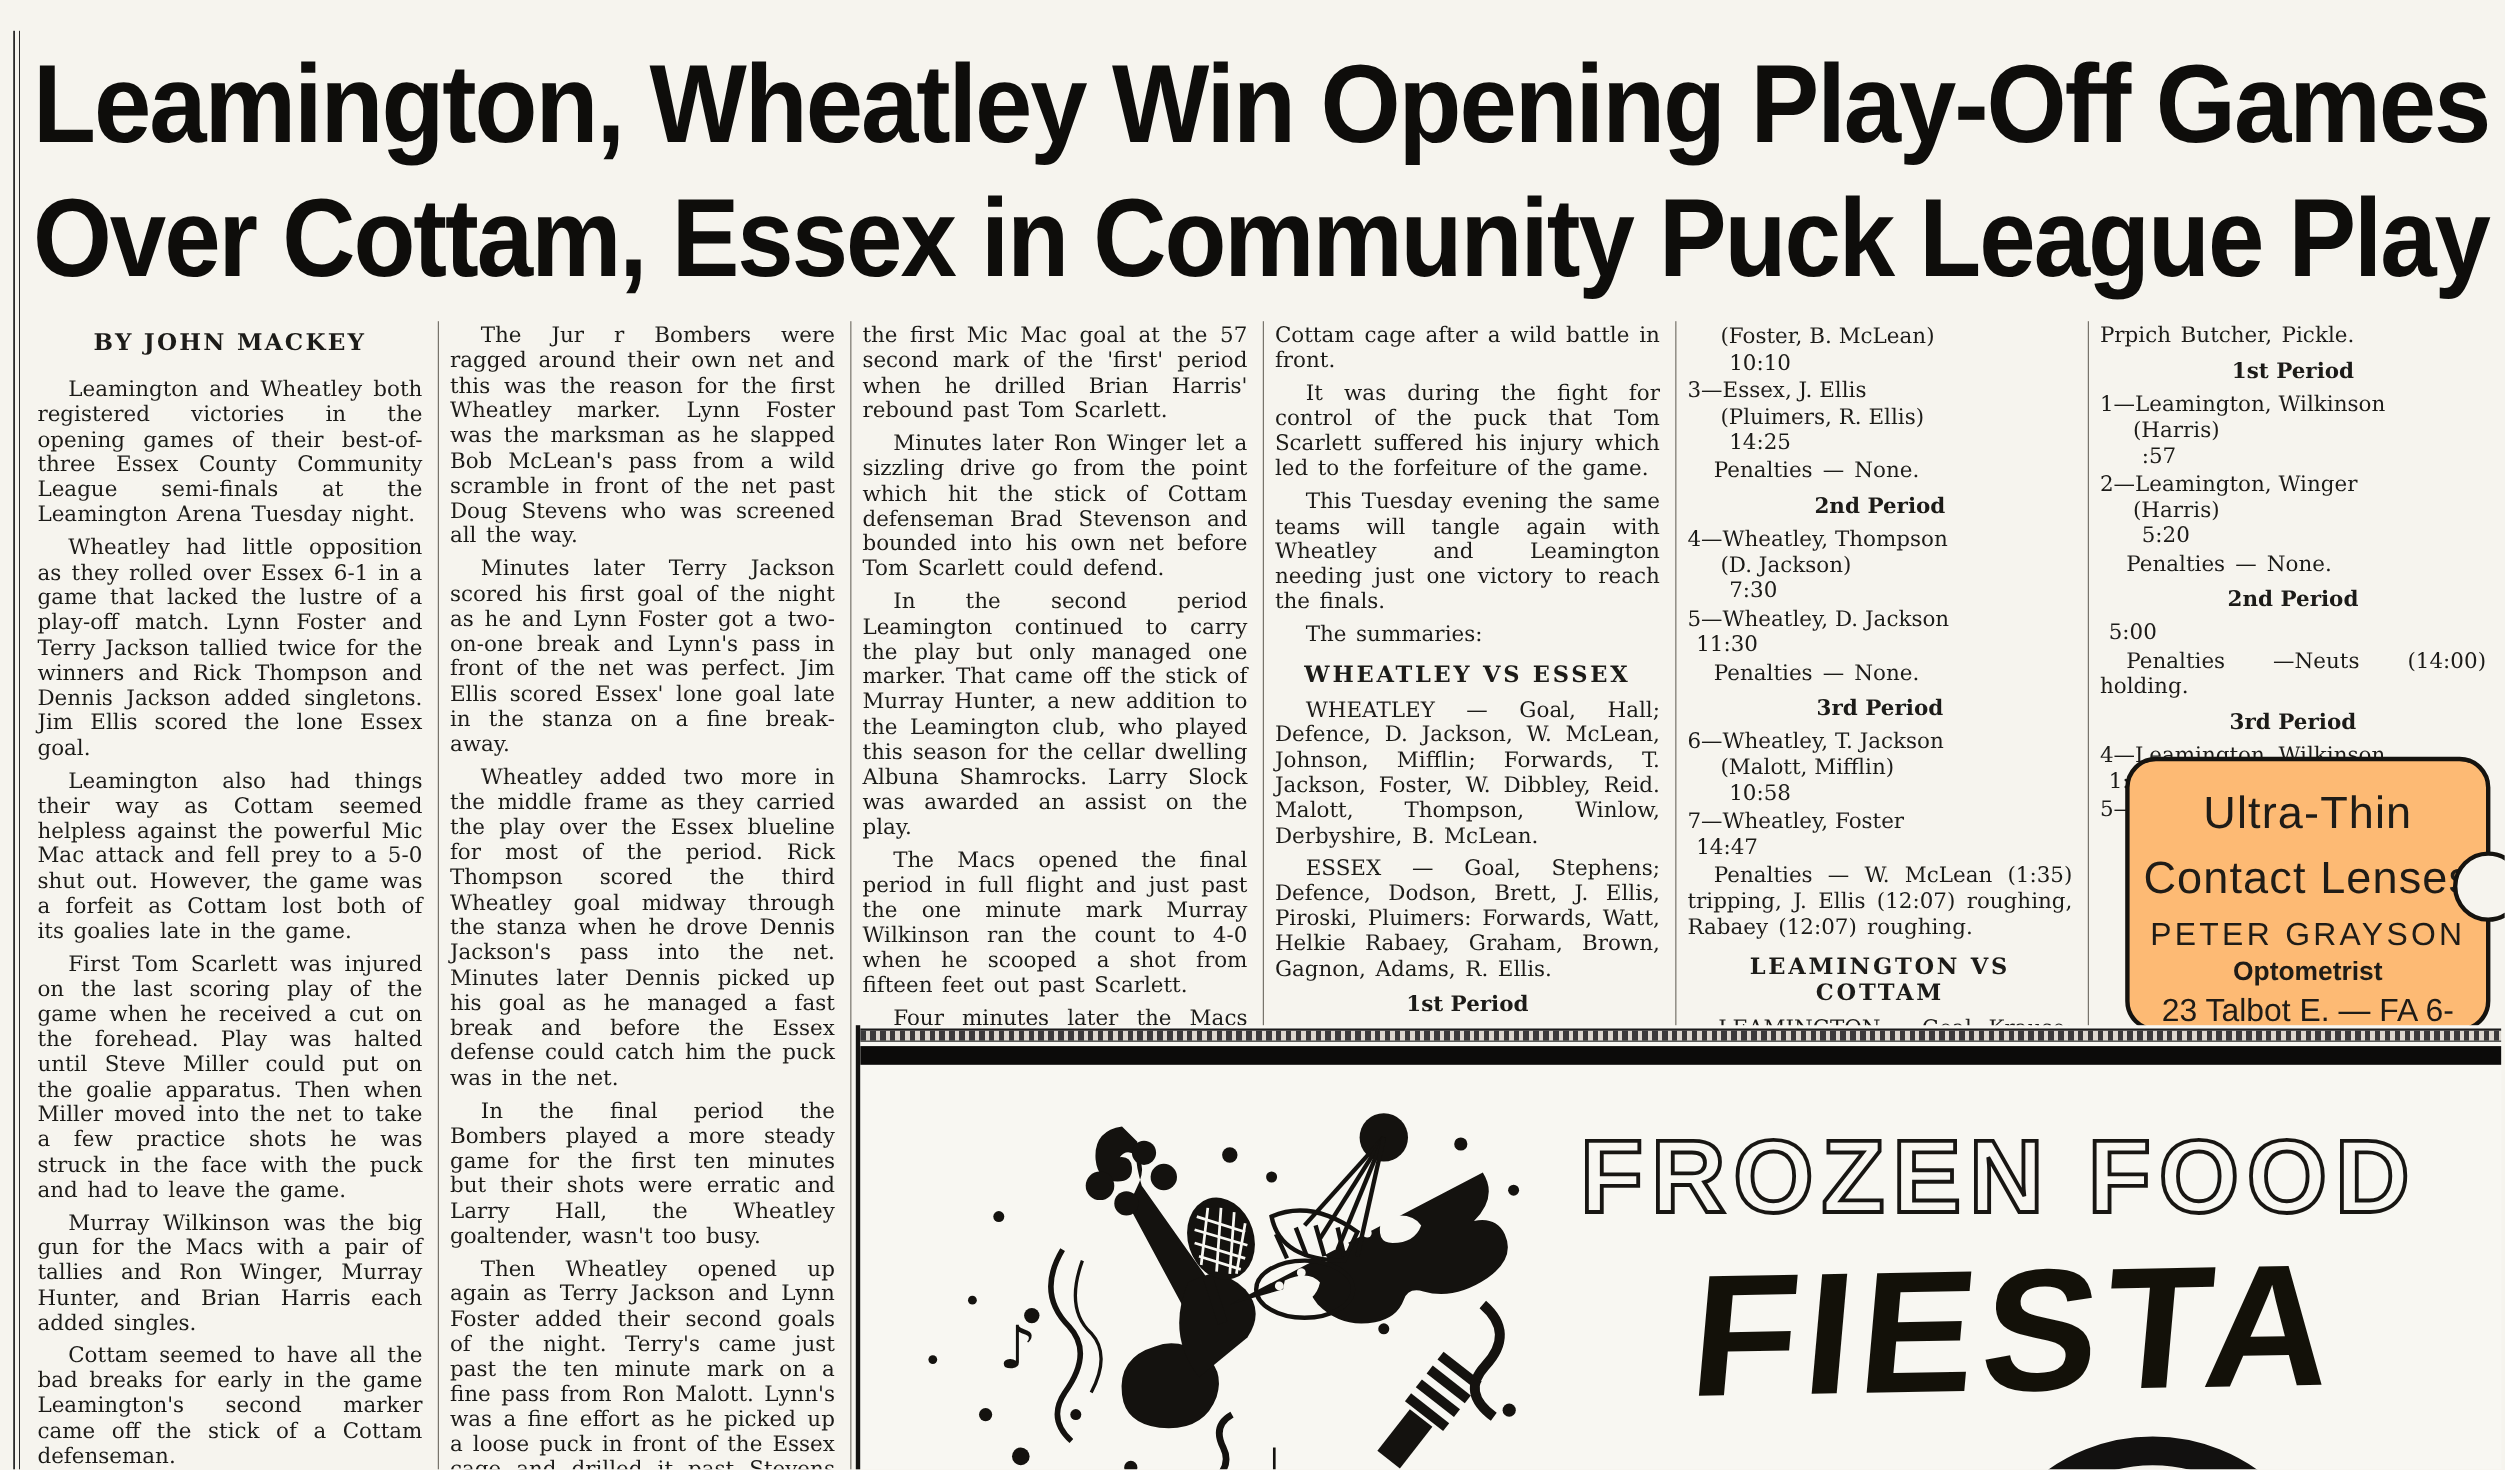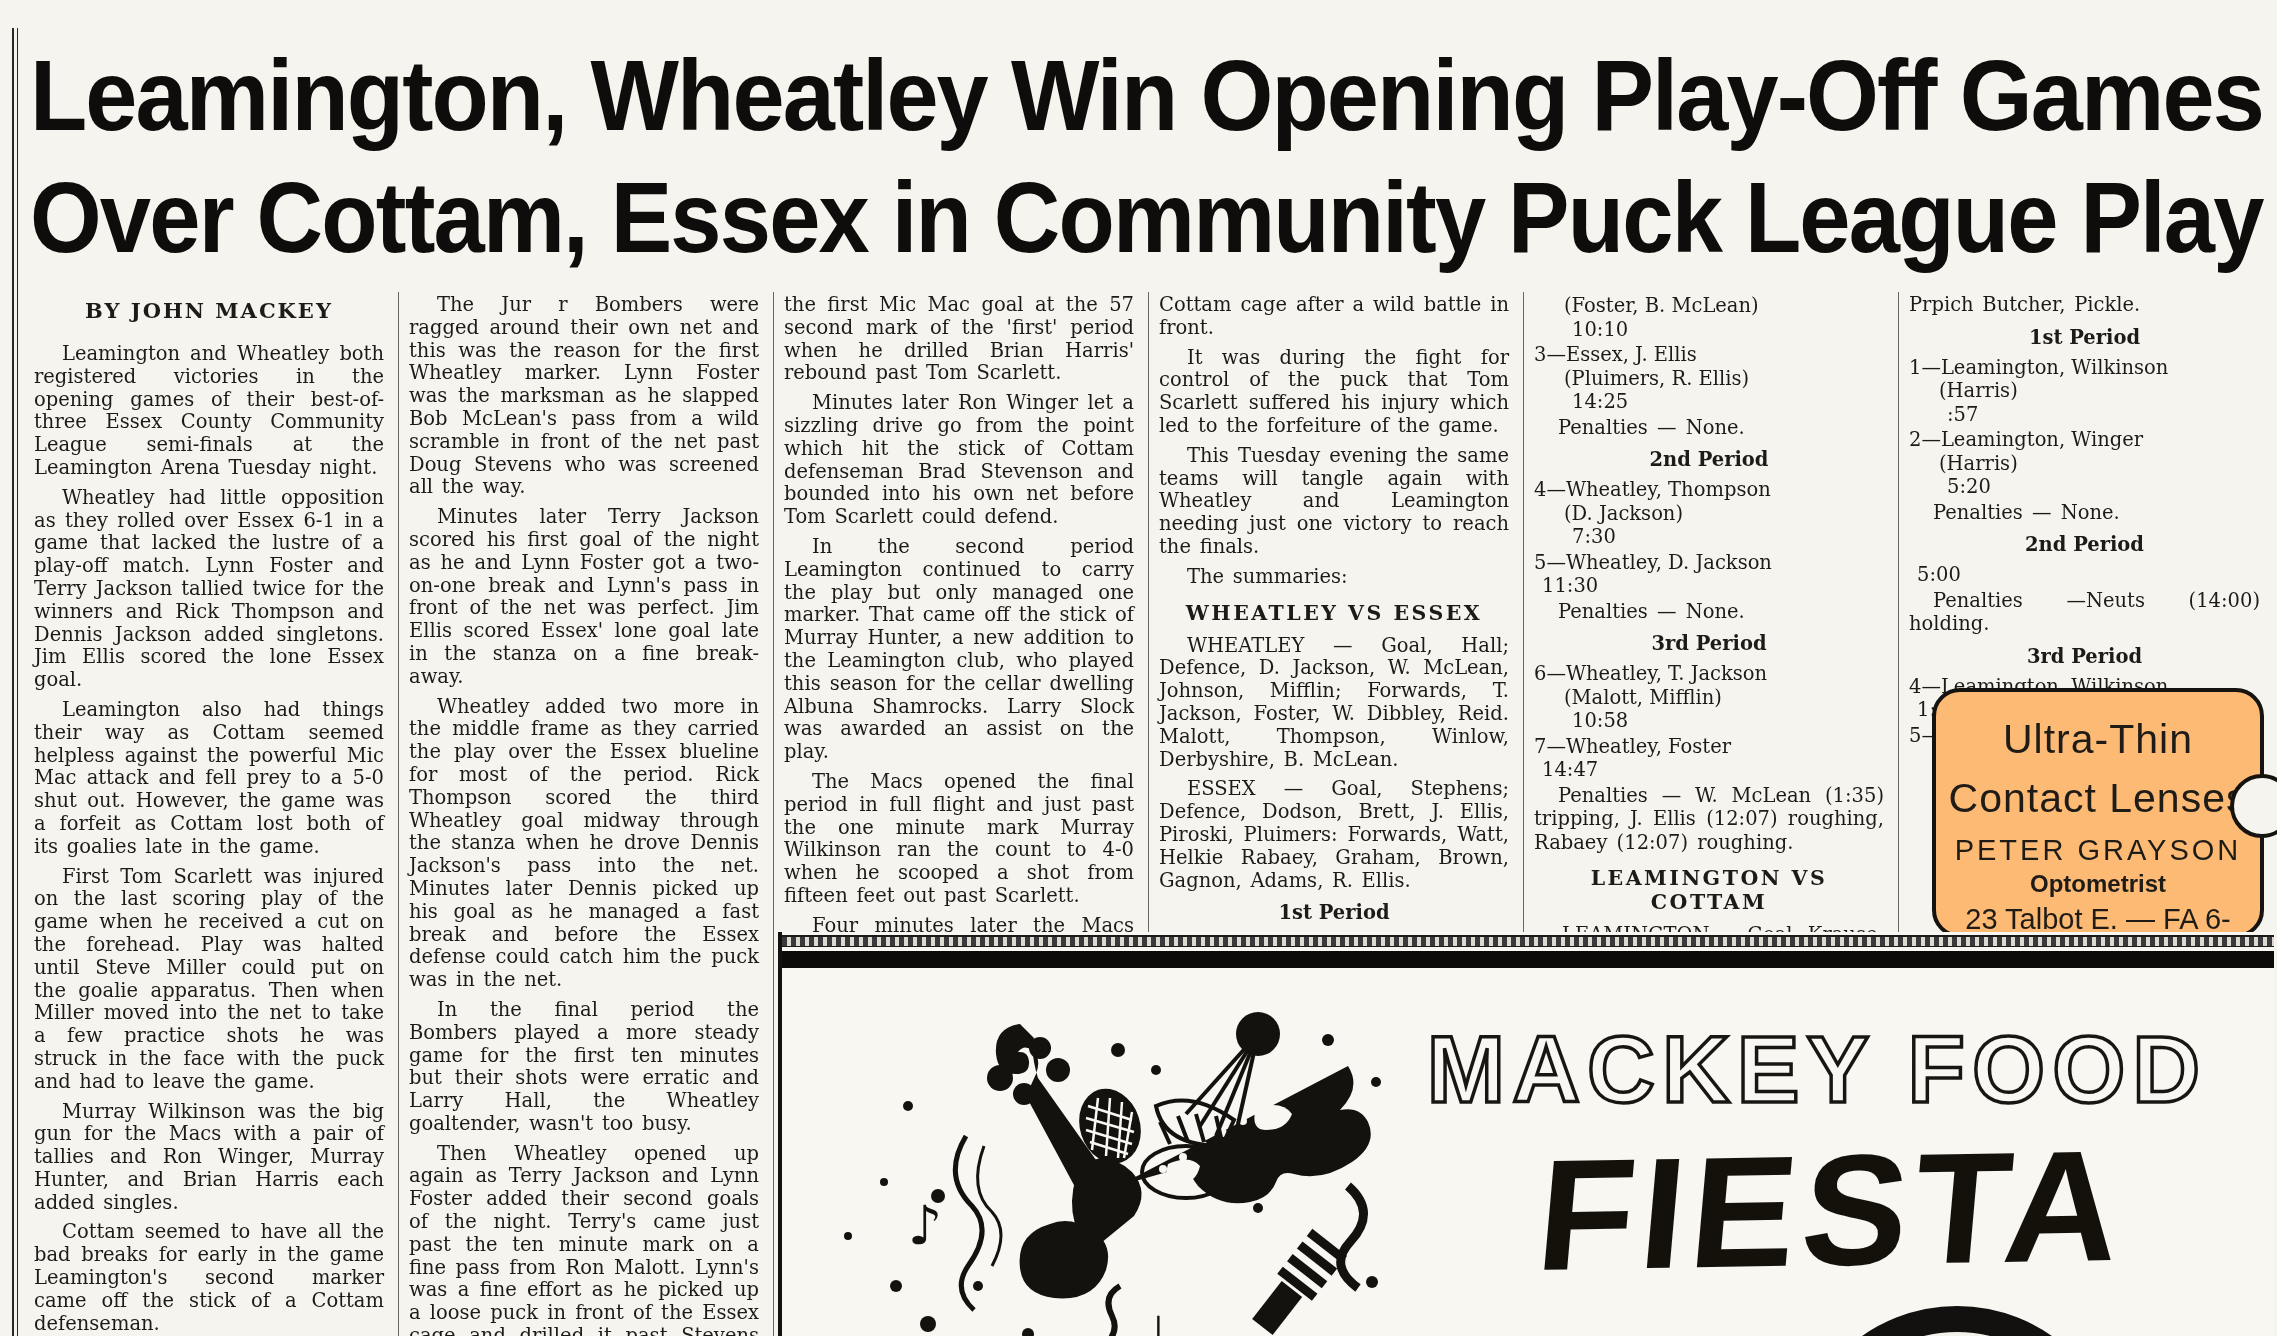"MACKEY FOOD" div.frozen-food { text: MACKEY -> FROZEN }
